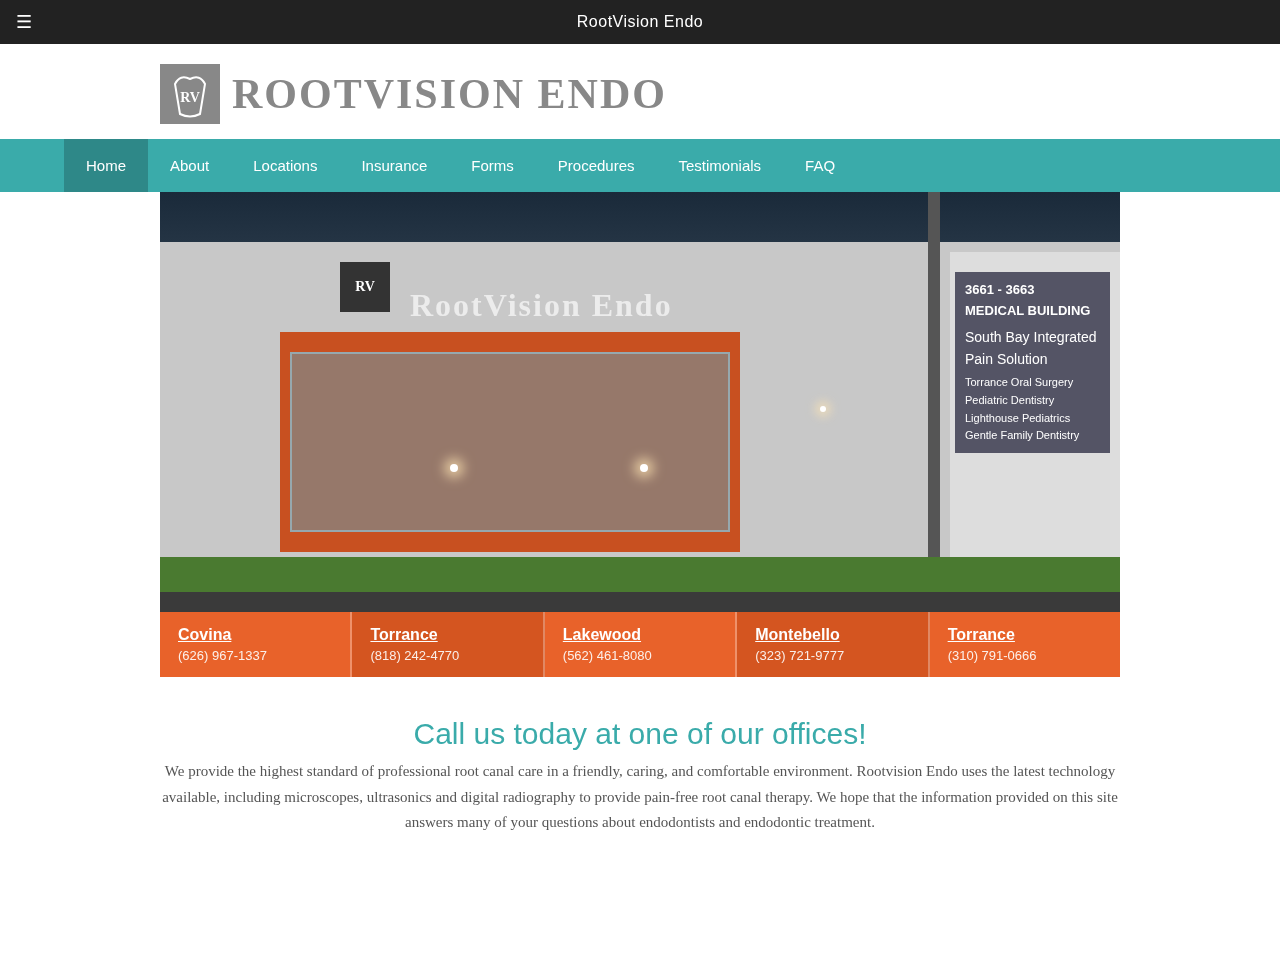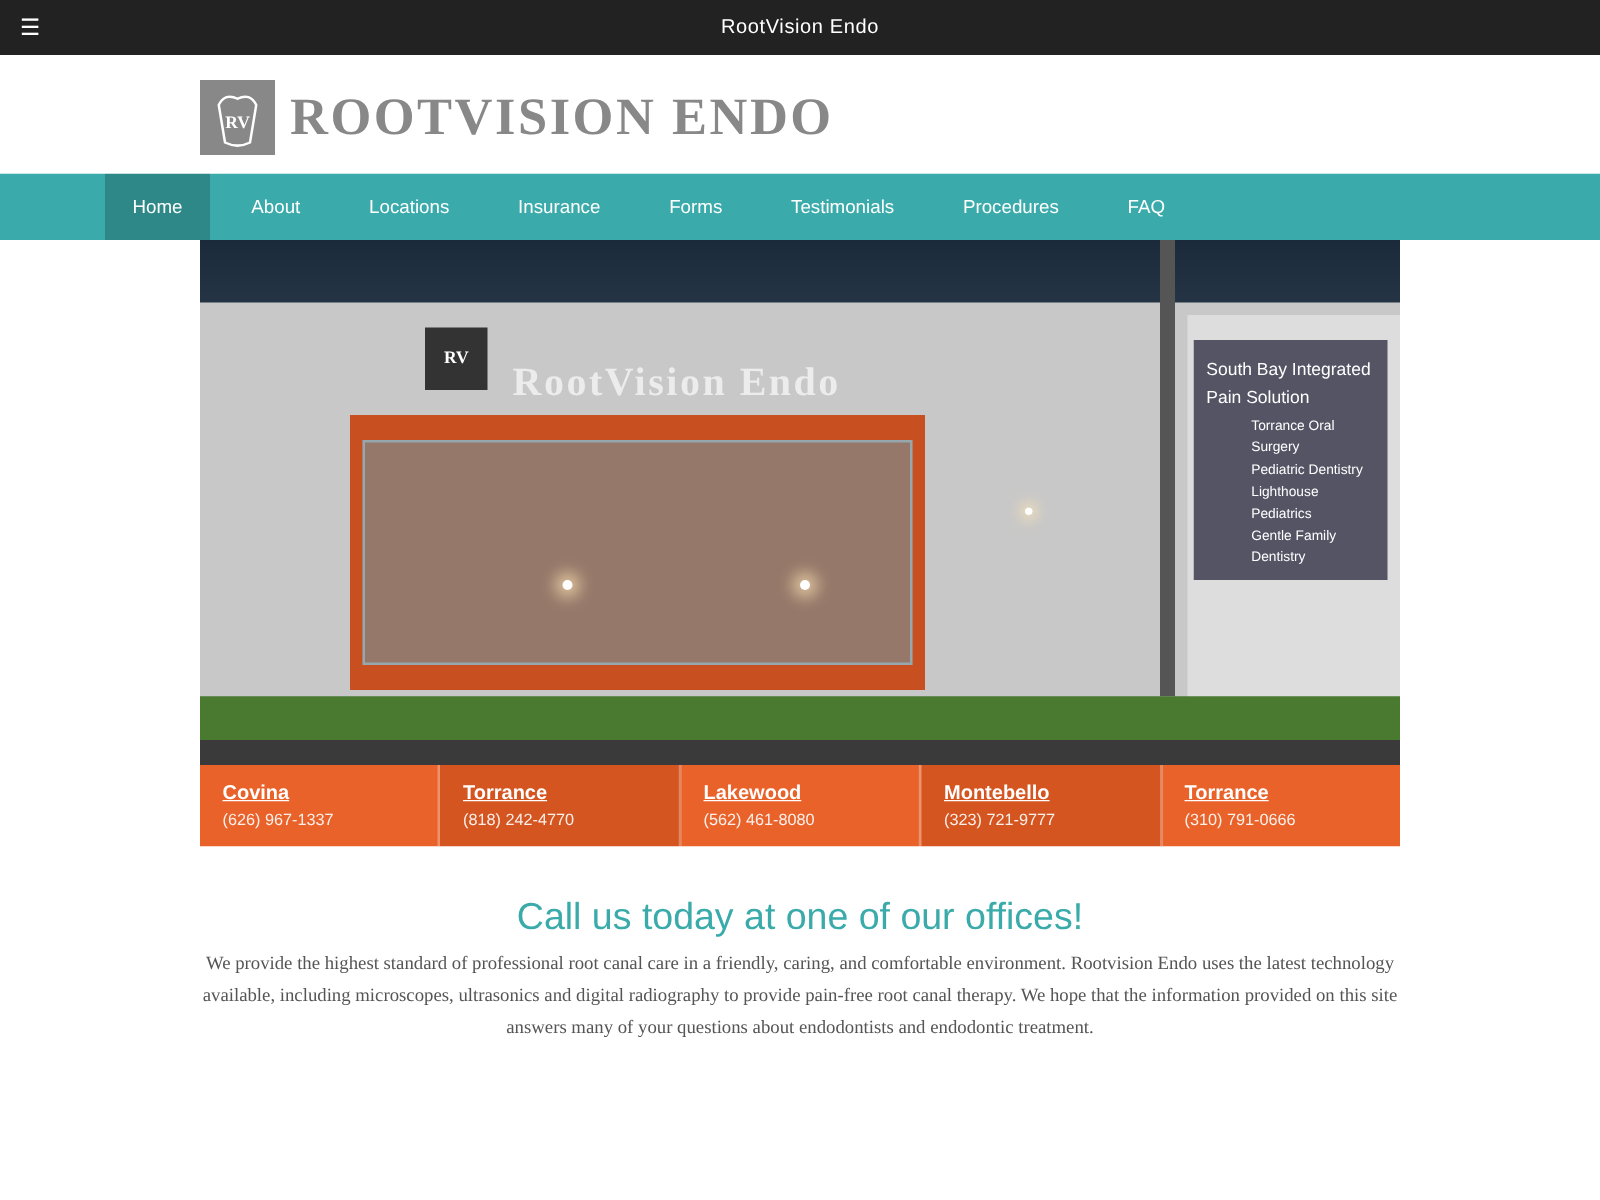"Home" #navbar { gap: 11px -> none; padding: 0 84px -> 0 64px }
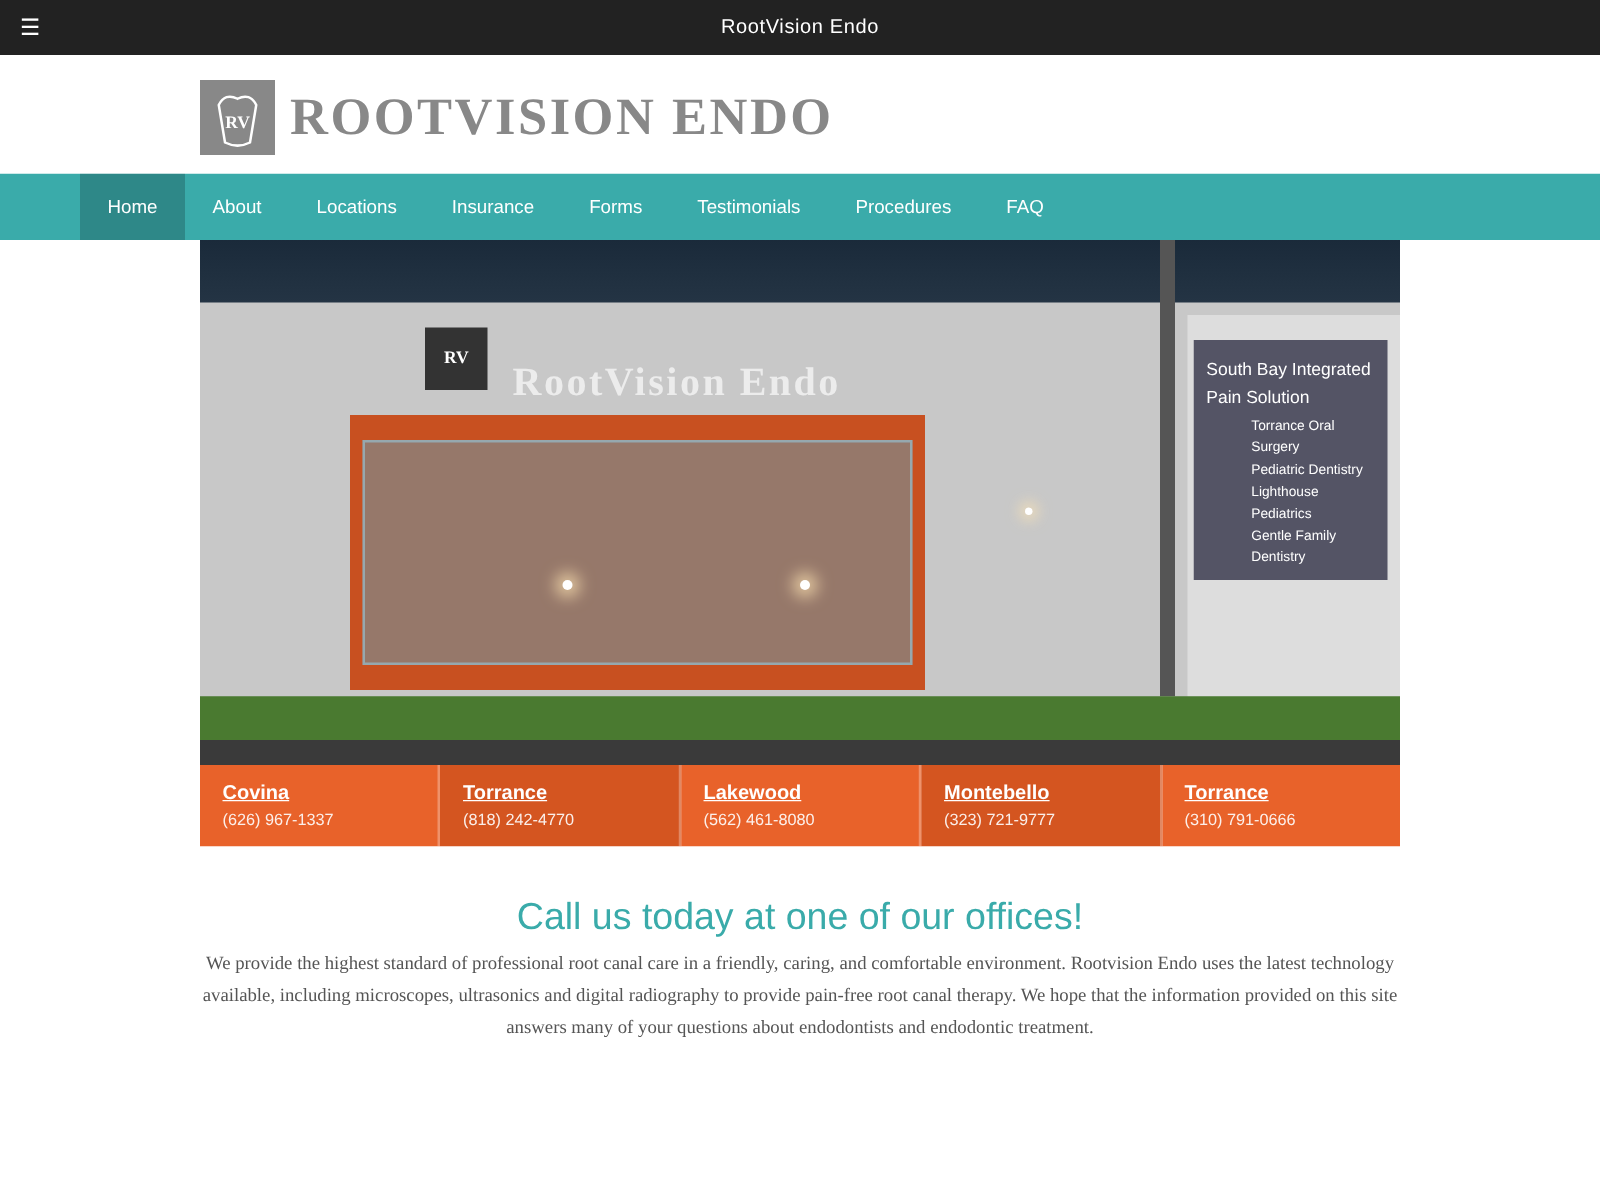"Testimonials" a.nav-item { order: before "Procedures" -> after "Procedures" }
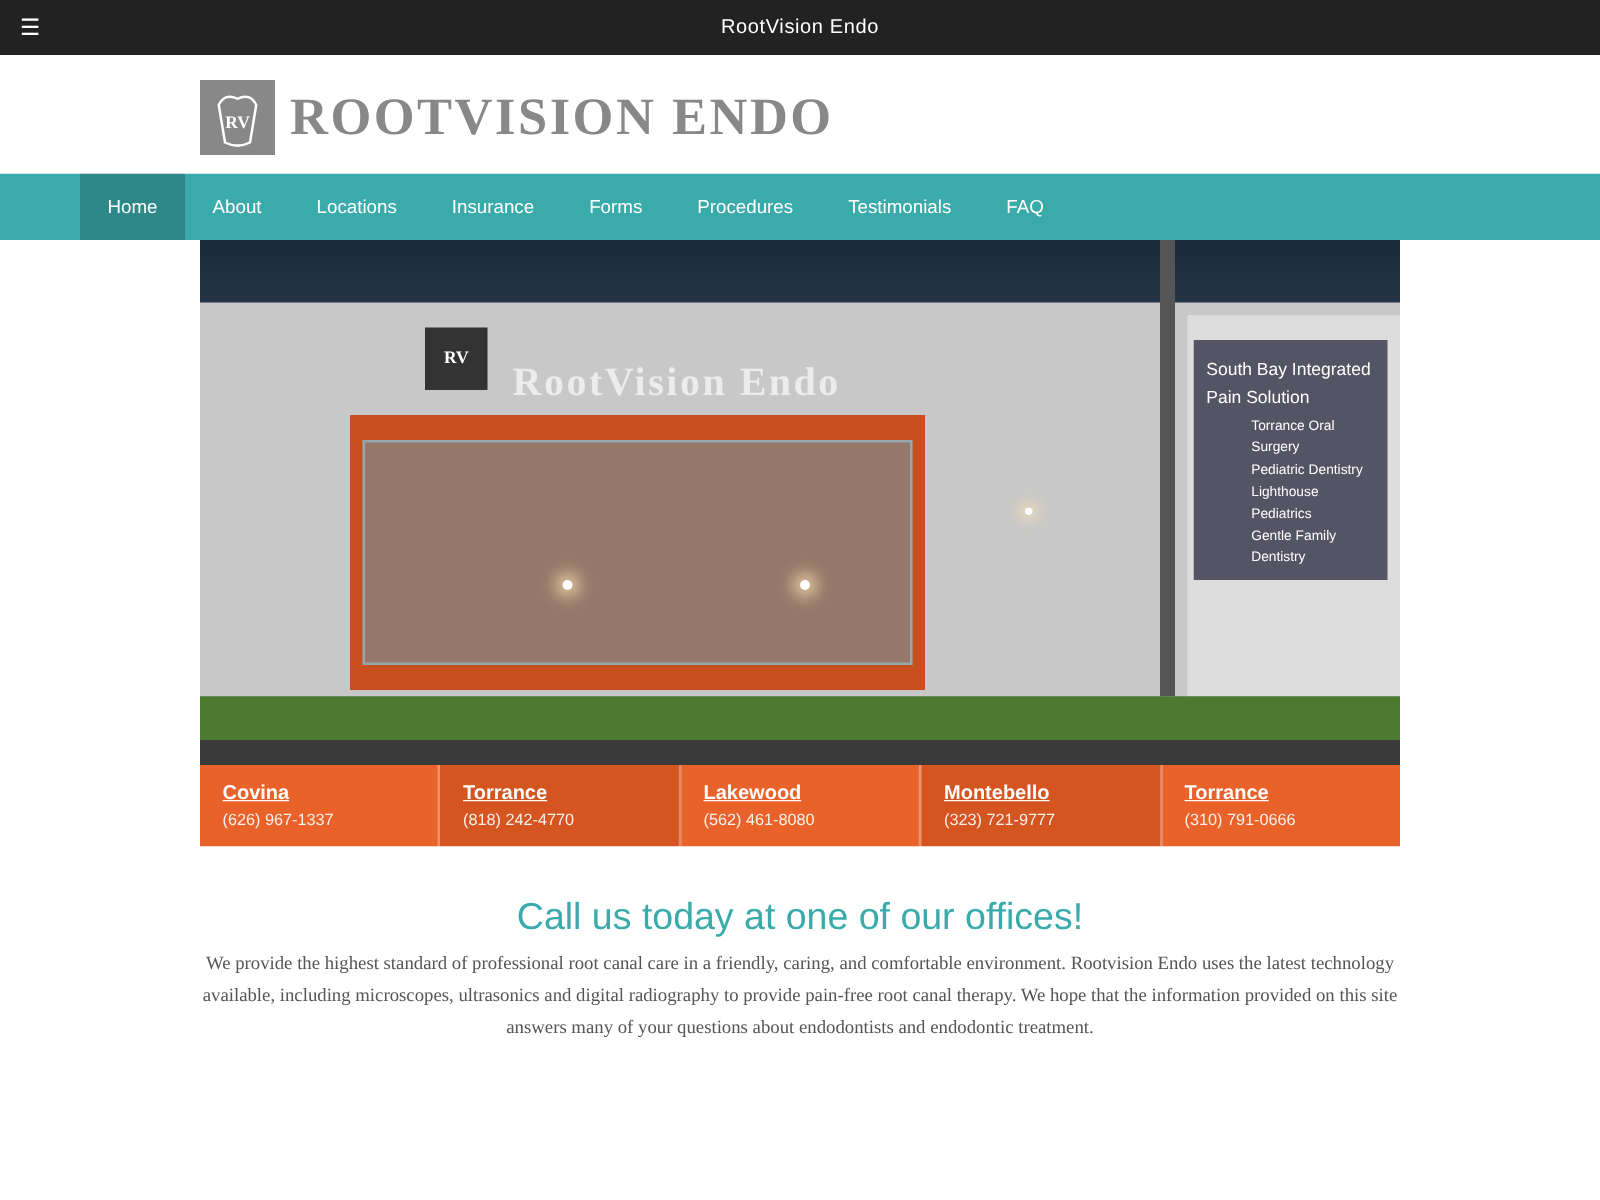"3661 - 3663" div { html: none -> <div>3661 - 3663<br>MEDICAL BUILDING</div> }
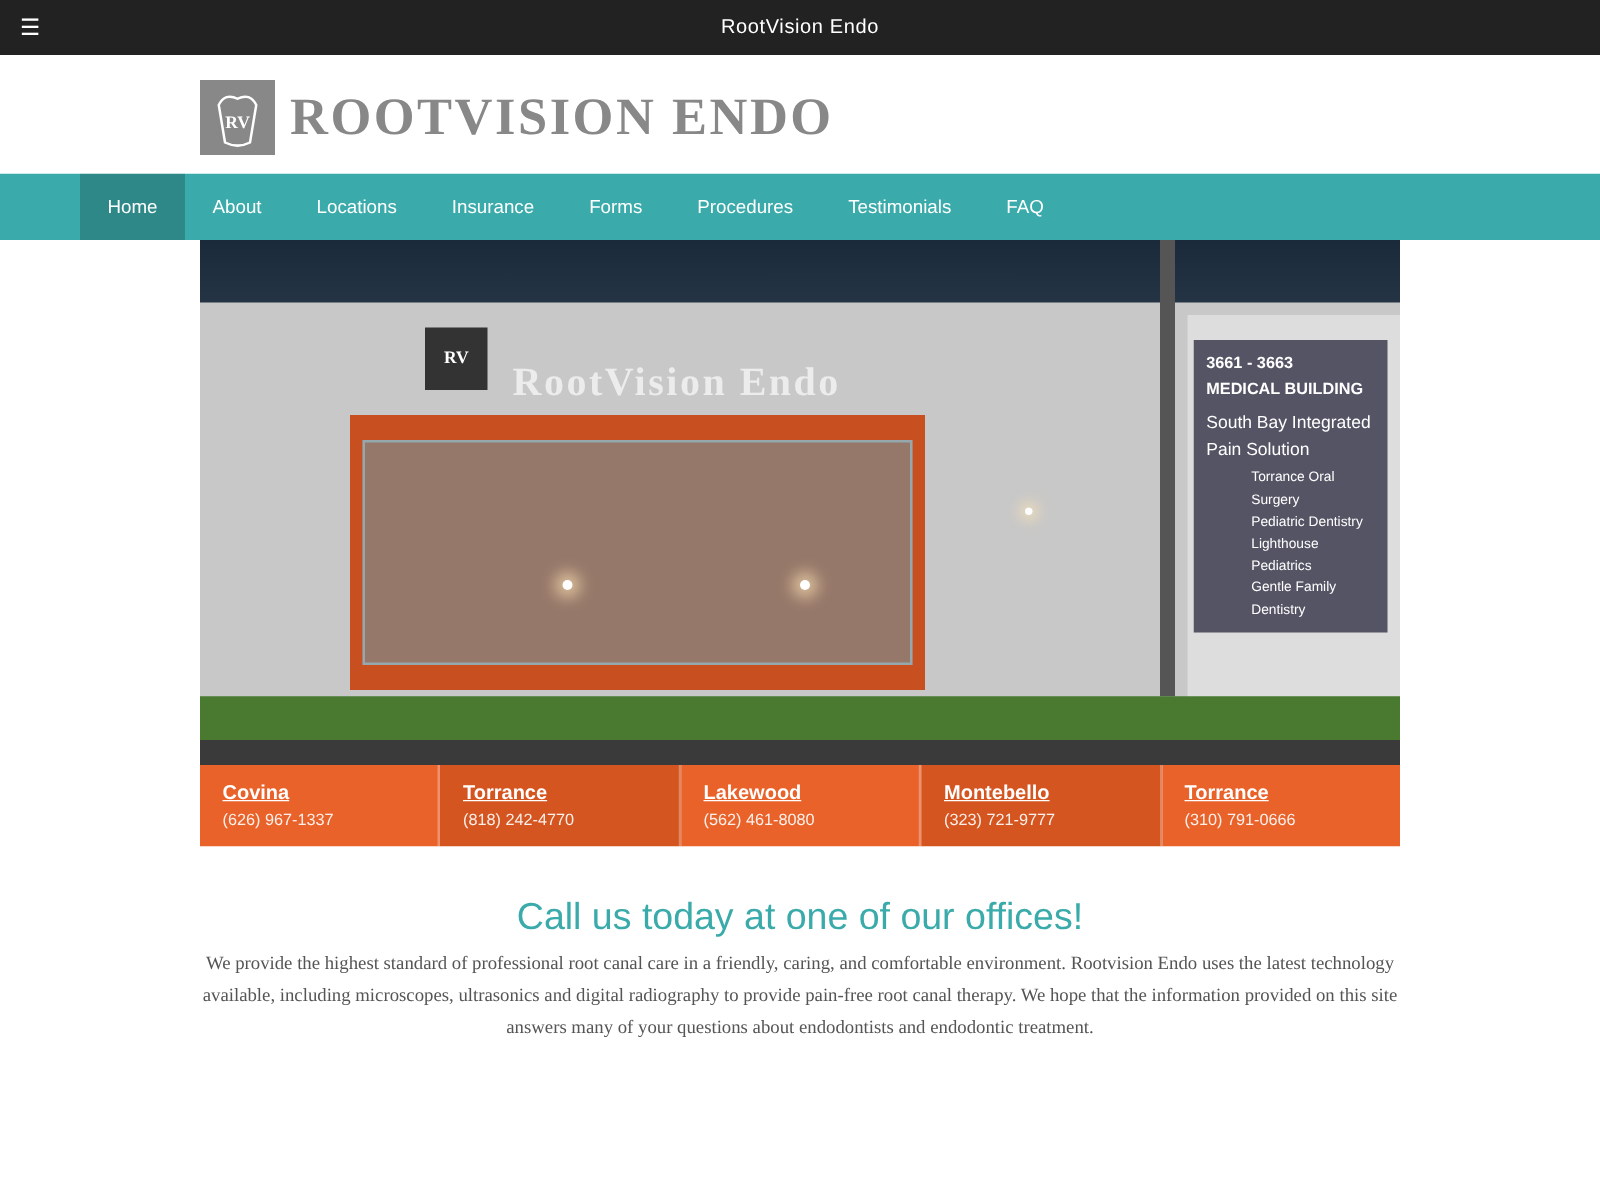"Torrance Oral Surgery" div { margin-left: 36px -> none }
